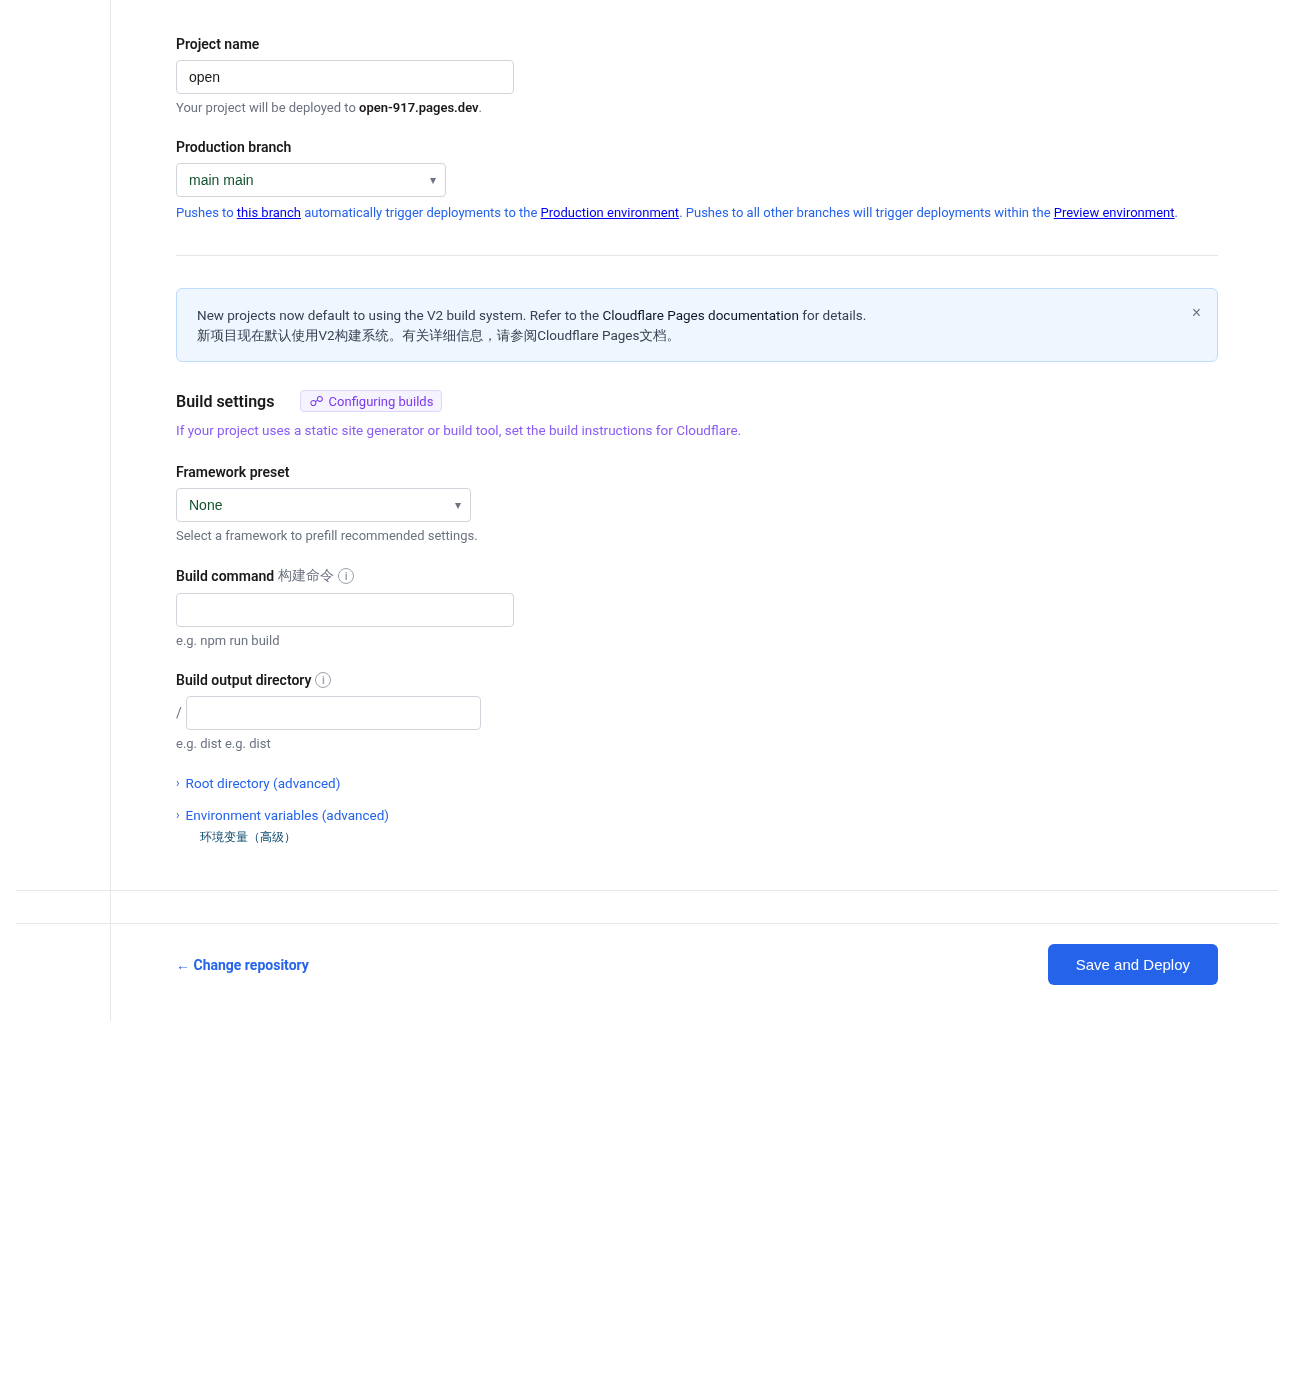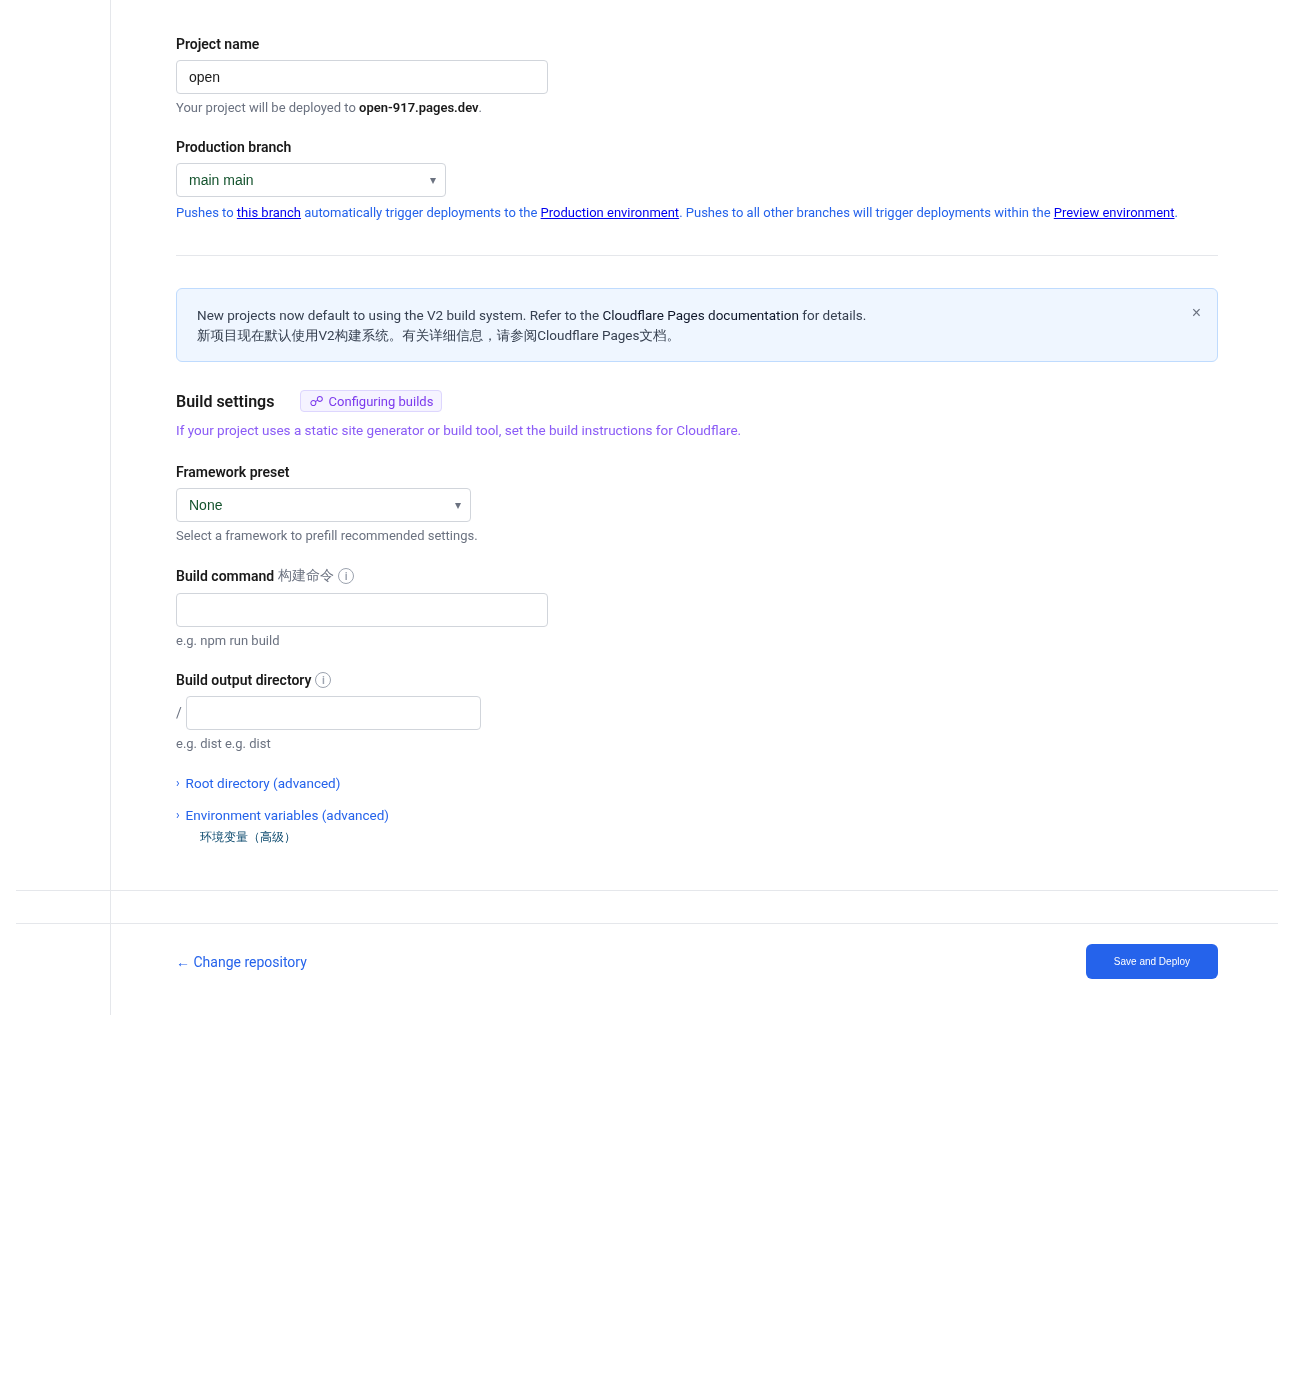"open" .text-input { width: 372px -> 338px }
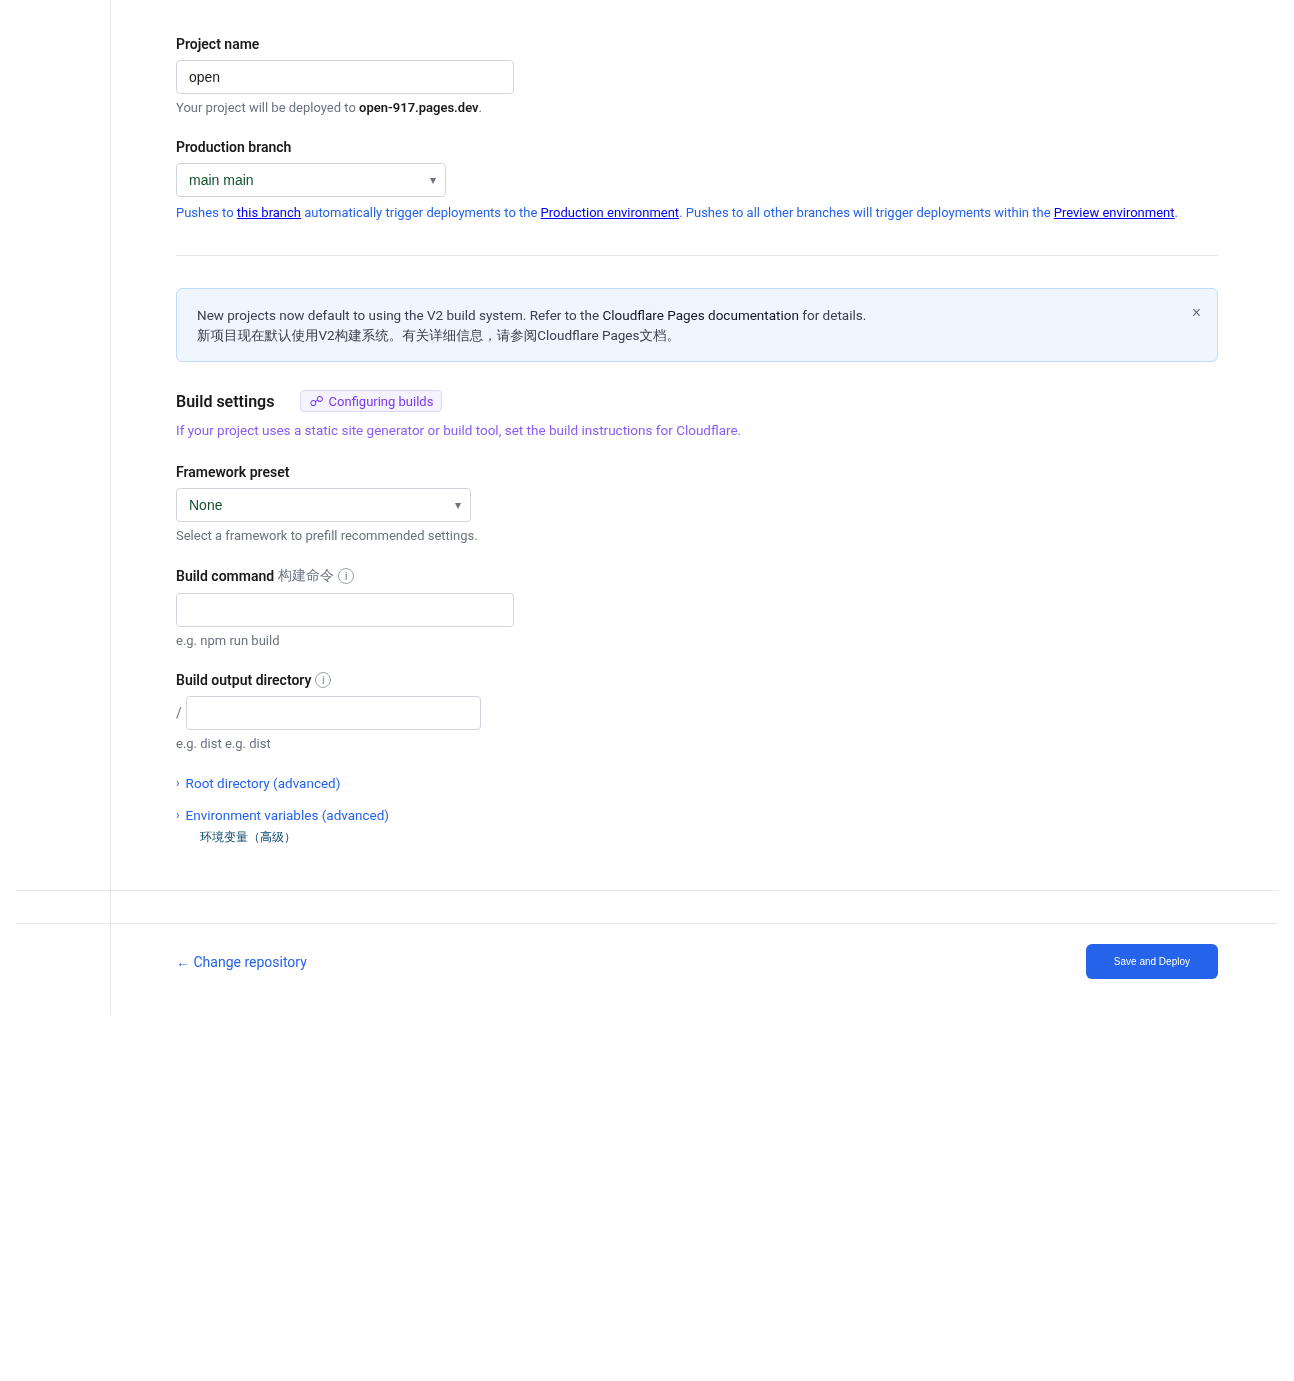"← Change repository" .change-repo-link { font-weight: none -> bold }
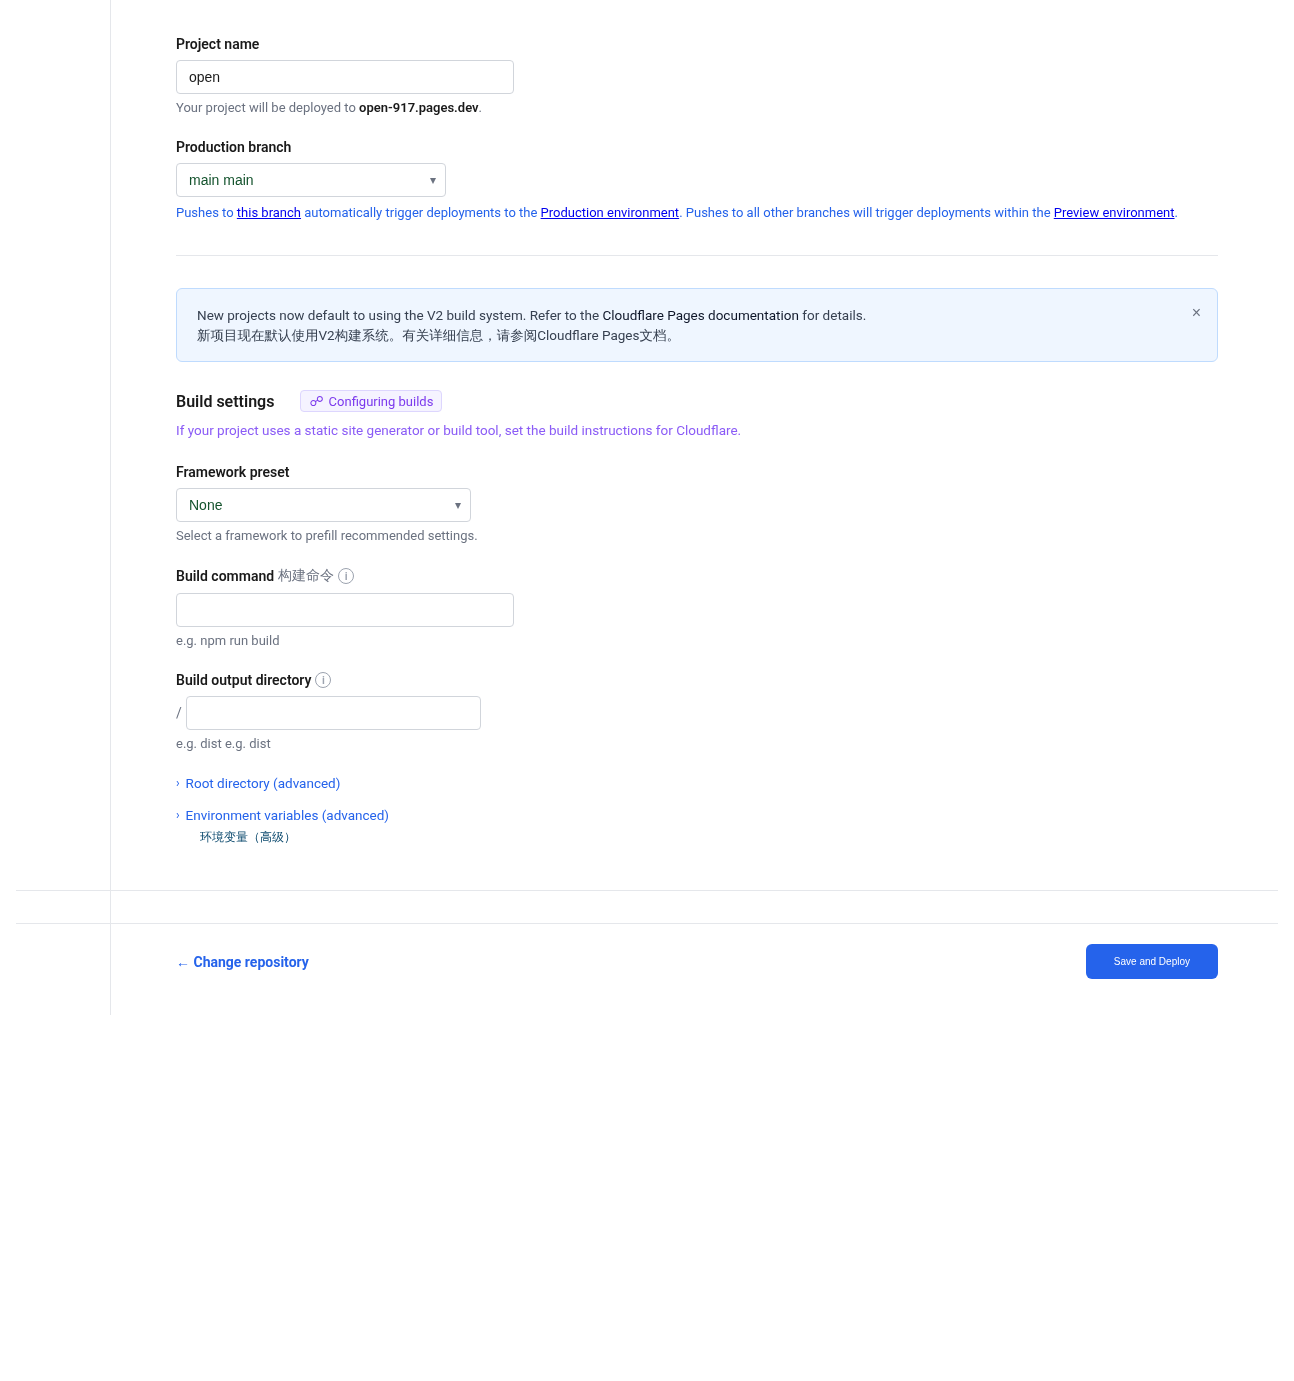"Save and Deploy" .save-deploy-btn { font-size: 10px -> 15px }
